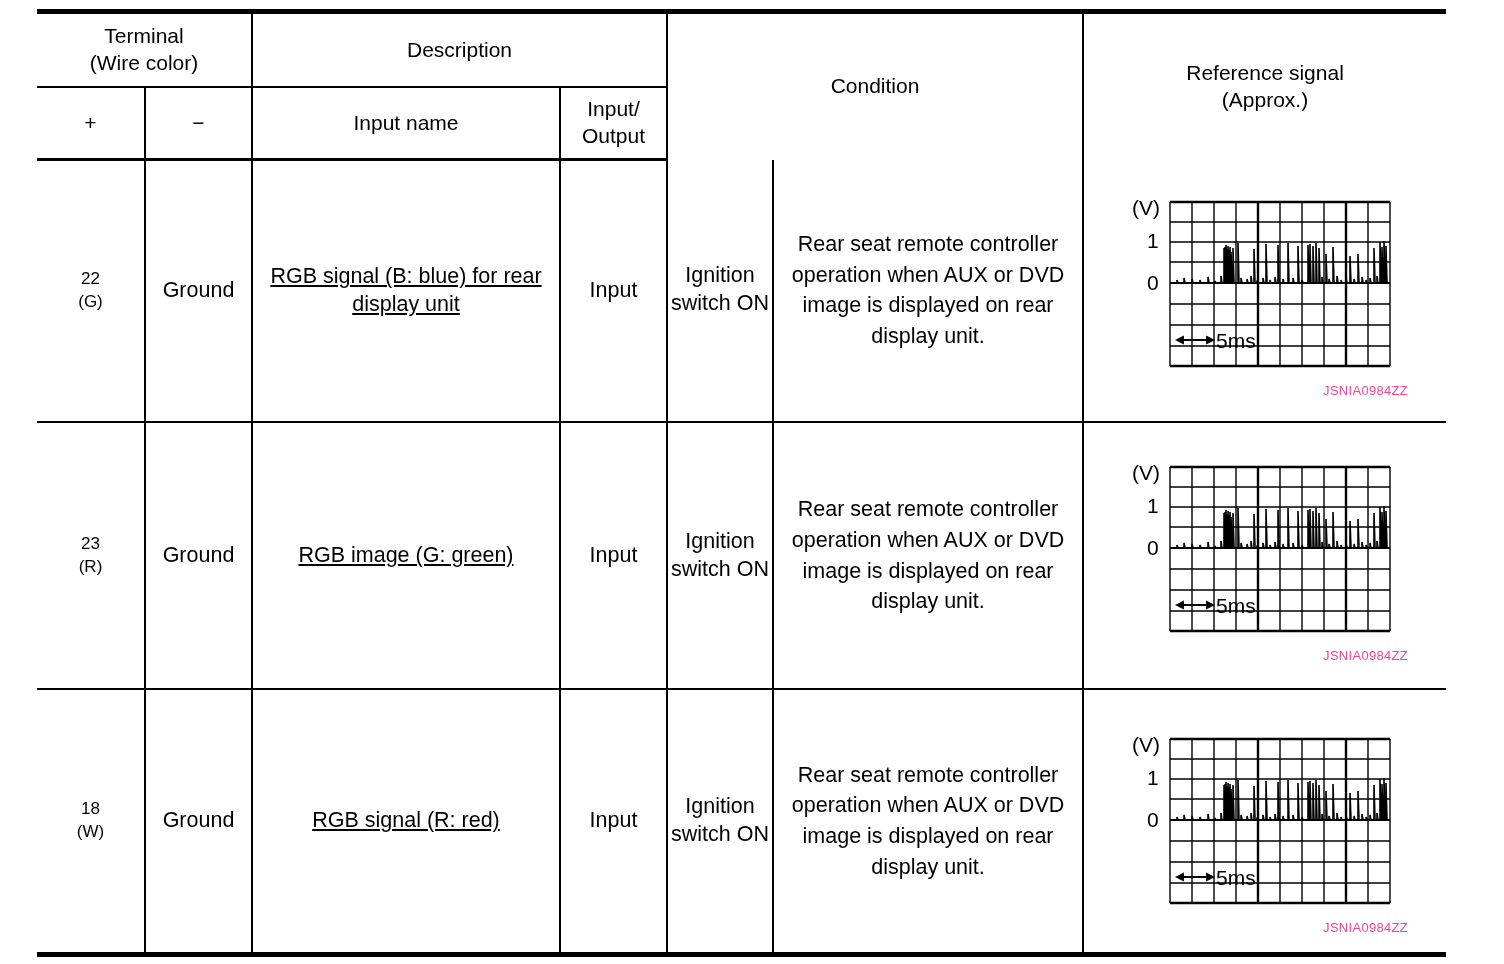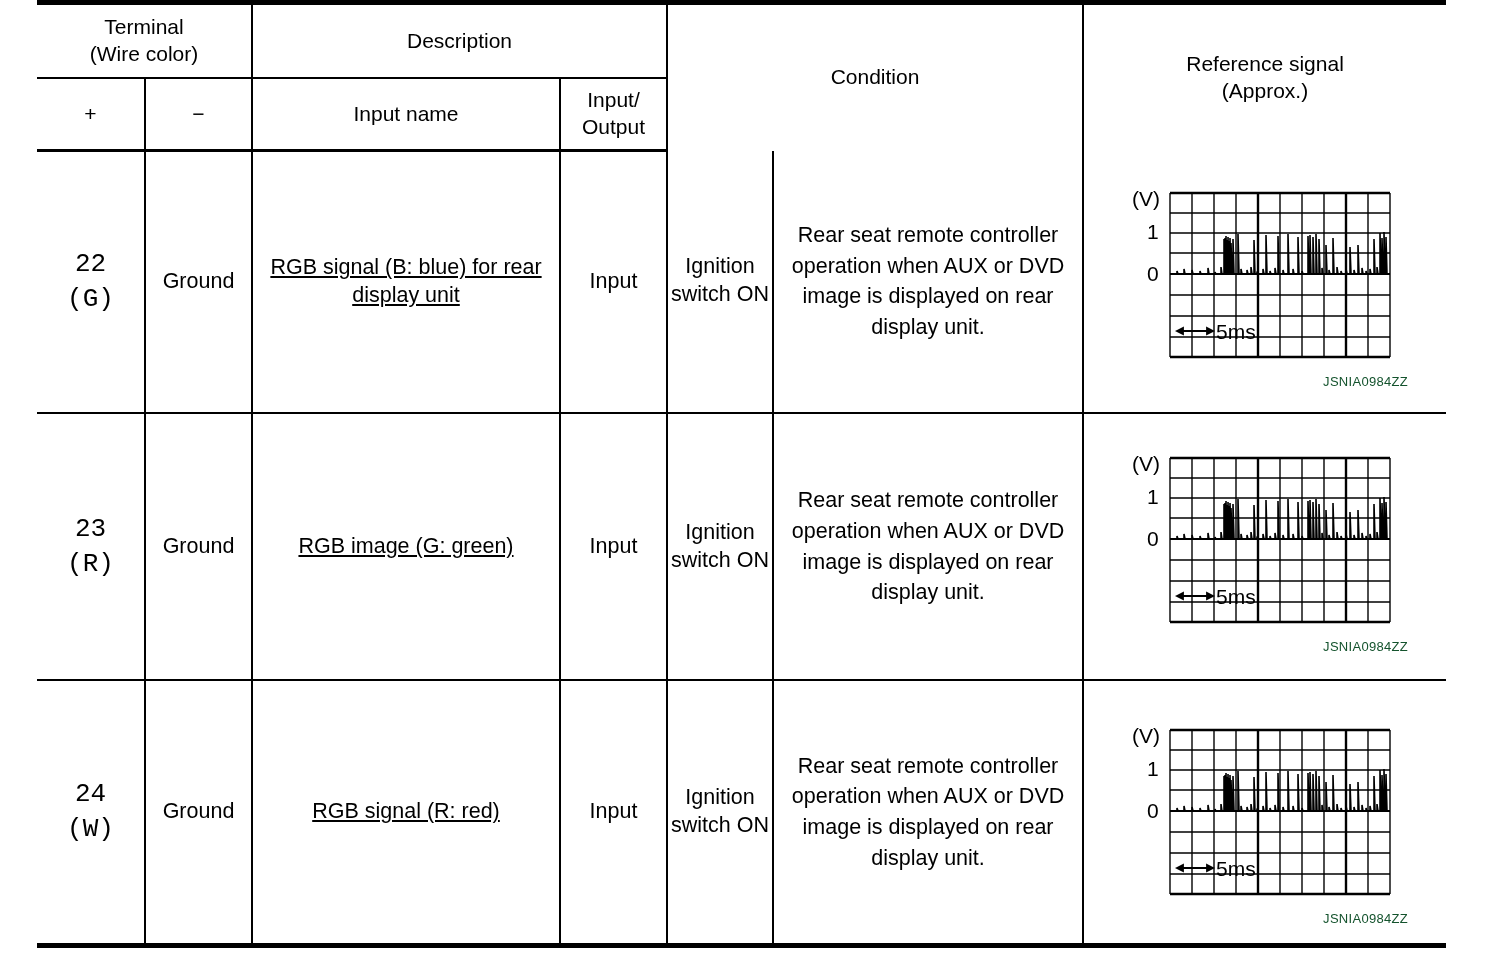"Terminal" .tbl { top: 0 -> 9px }
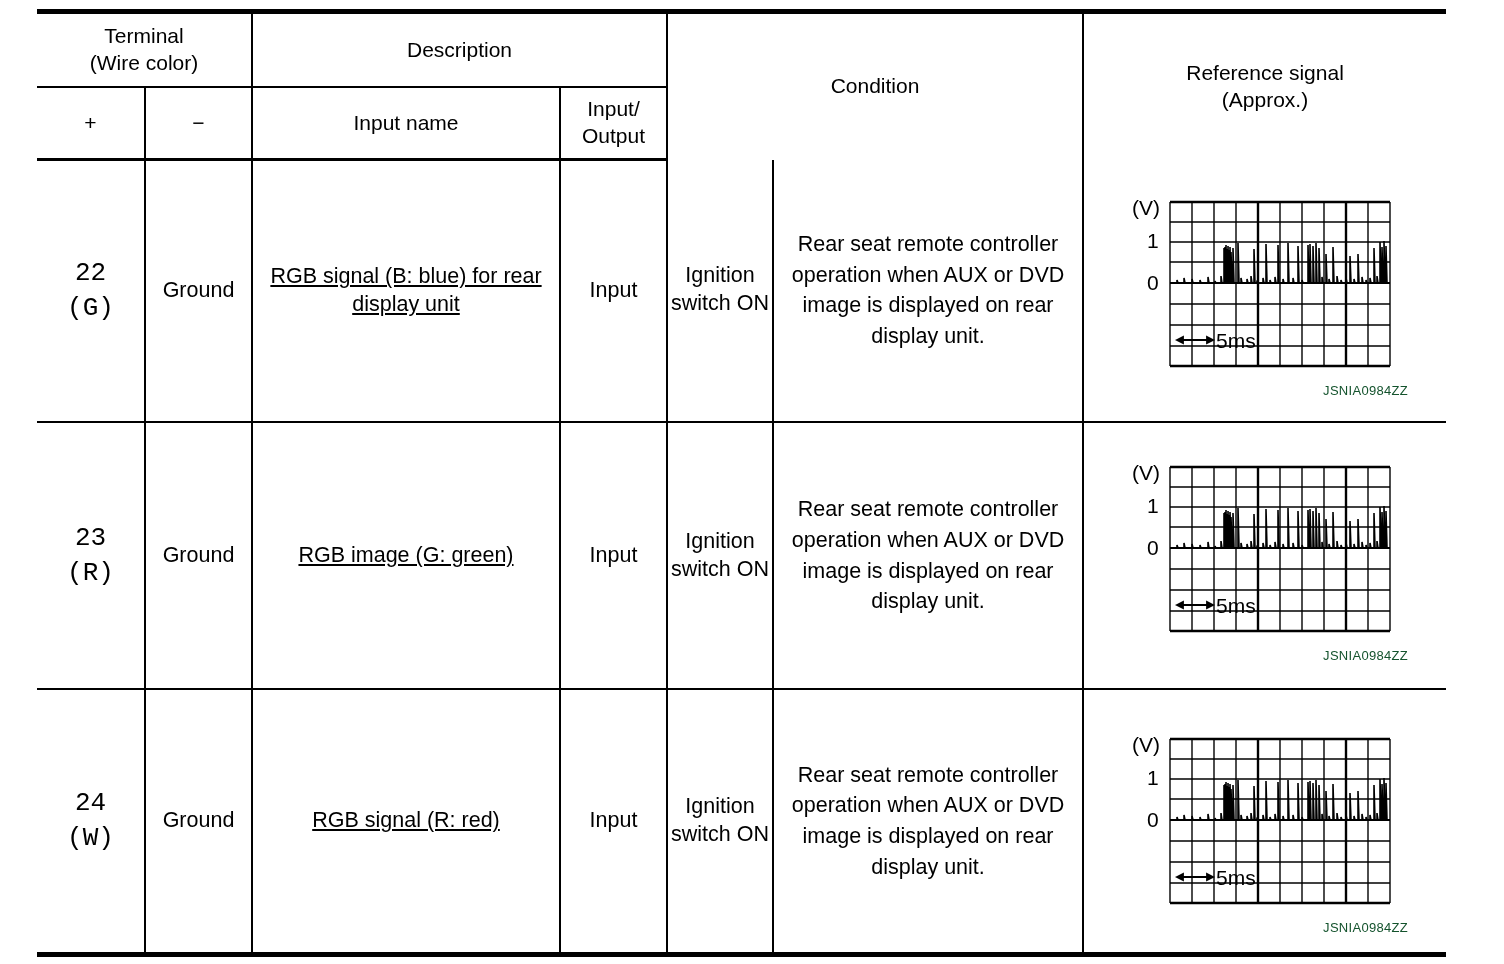"22" .cell-term { font-family: Liberation Mono, monospace -> none; font-size: 26px -> 17px }
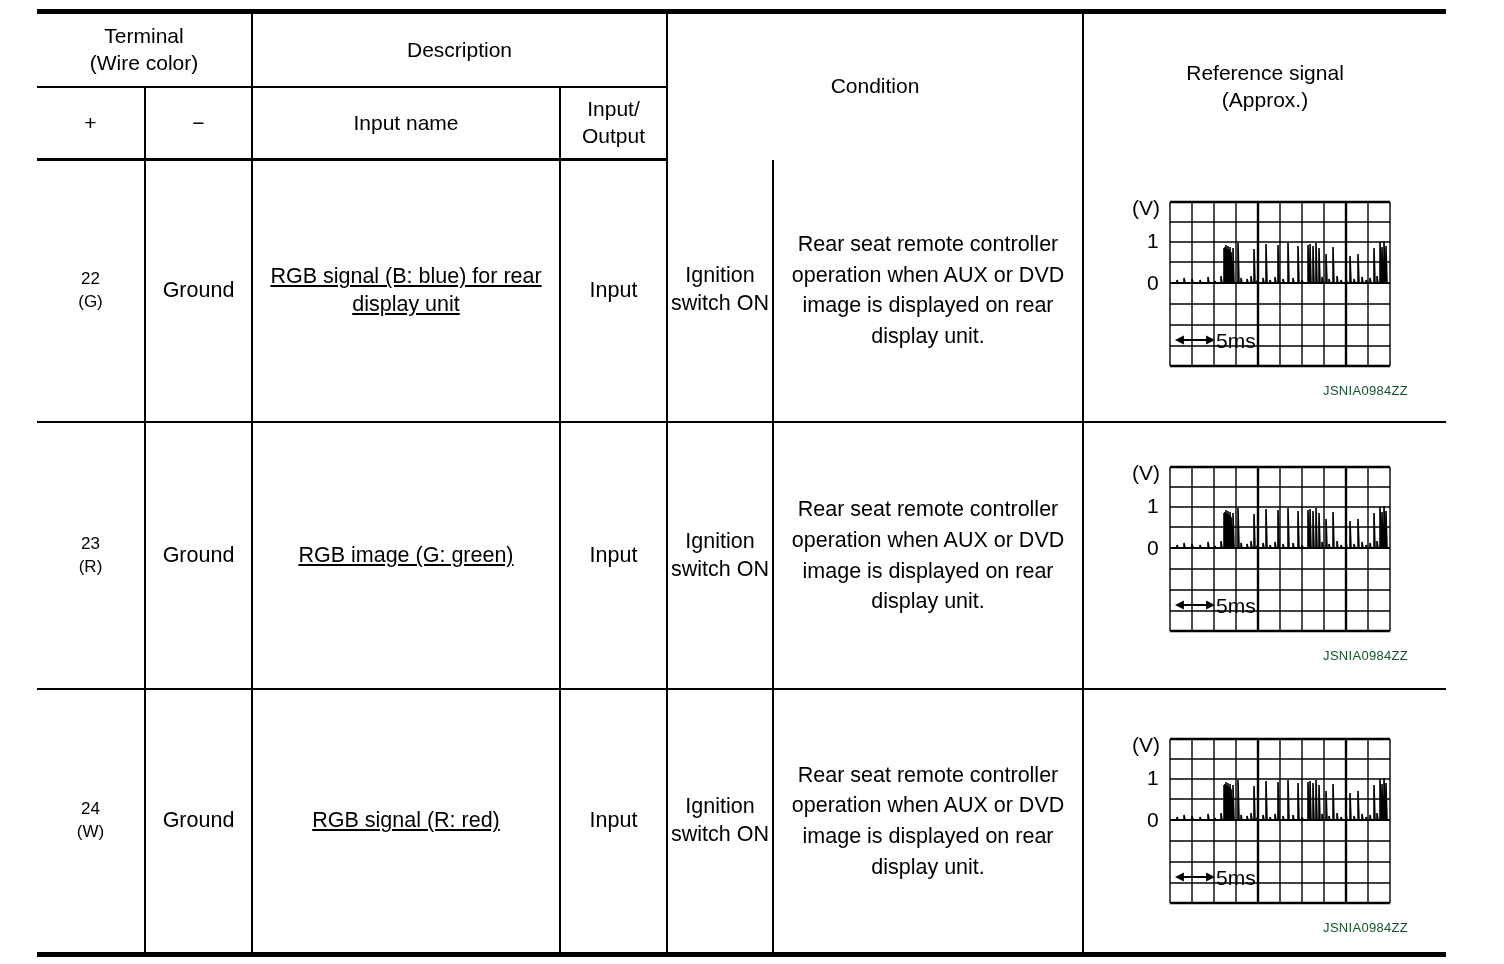"JSNIA0984ZZ" .wave-code { color: #14532d -> #ec4899 }
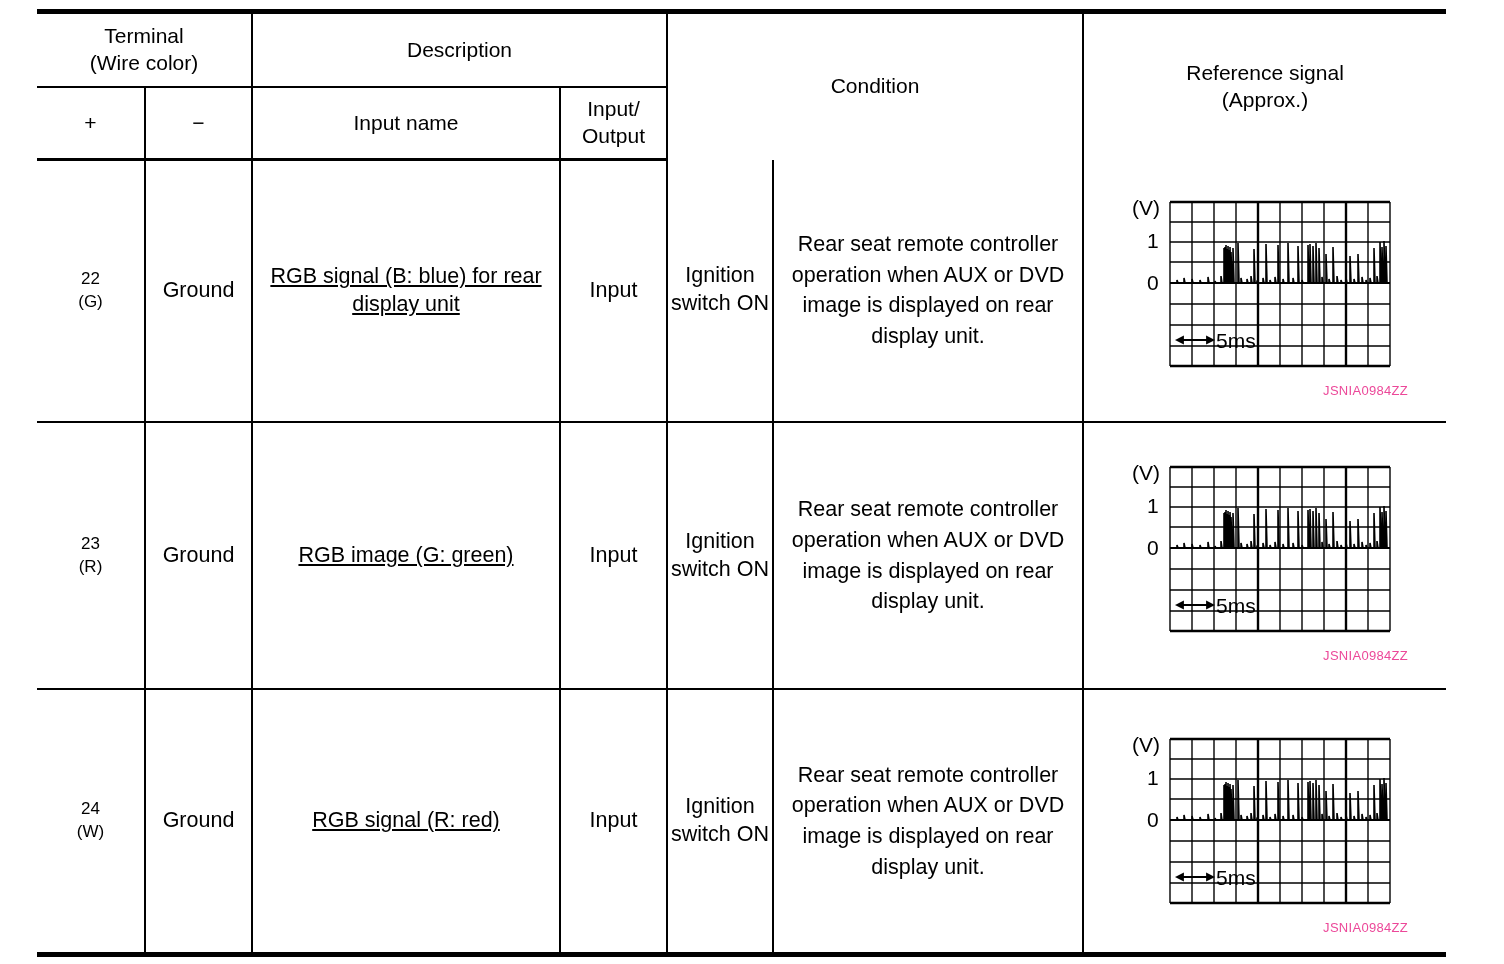"24" div { text: 24 -> 18 }
